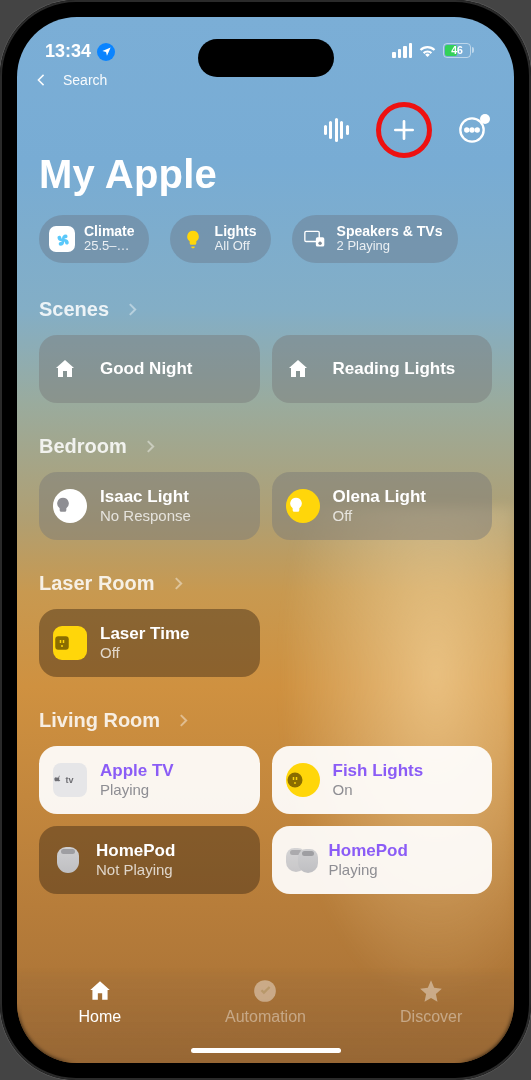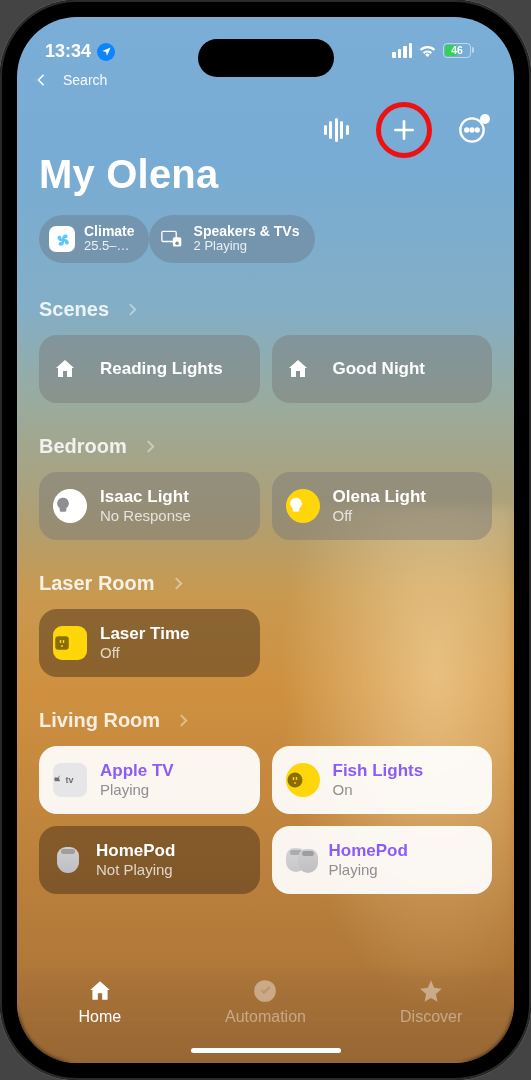"My Olena" h1.title { text: Olena -> Apple }
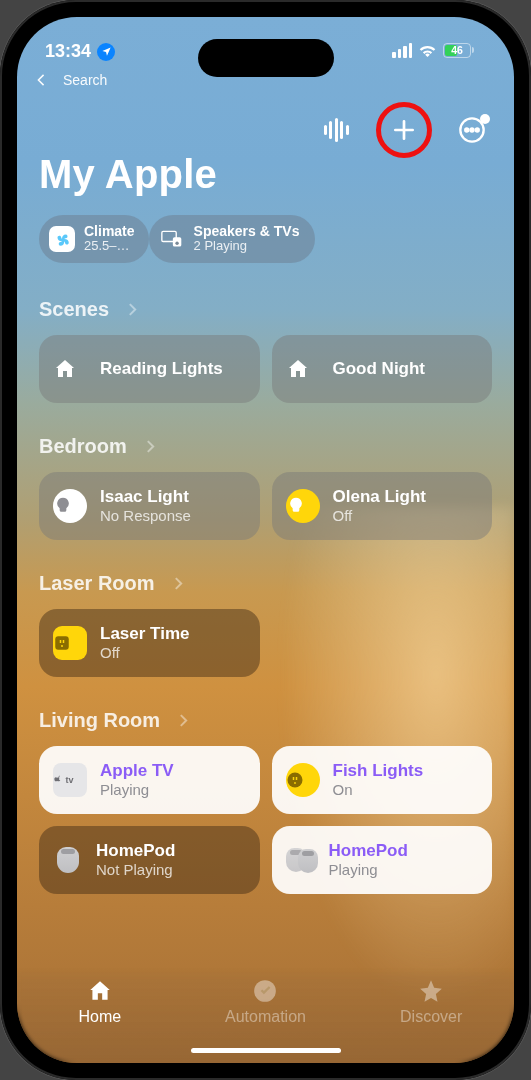"Climate" .pill-row { gap: 0 -> 21px }
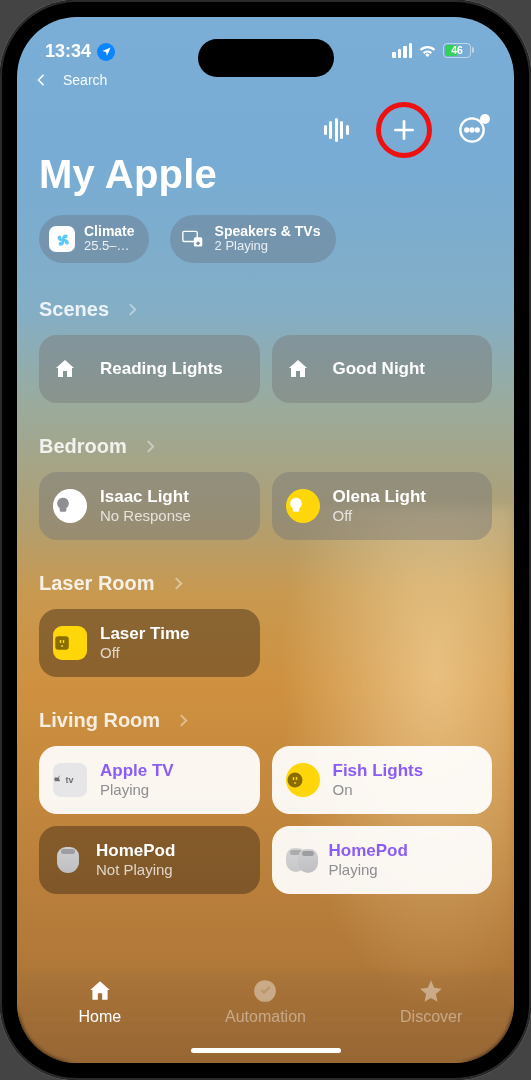"Lights" div.pill { html: none -> <div> <span> <svg> <path></path> </svg> </span> <div> <span>Lights</span> <span>All Off</span> </div> </div> }
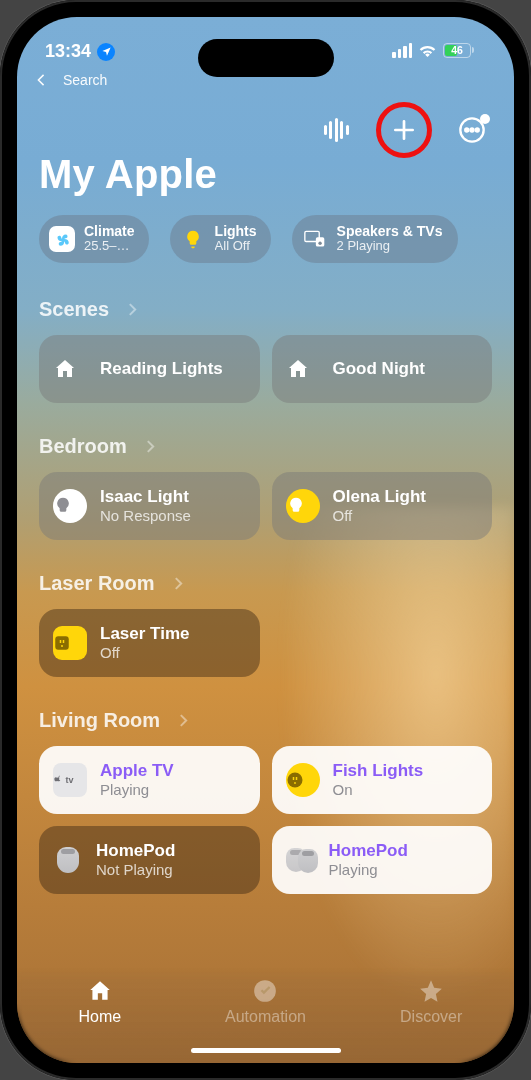"Reading Lights" div.tile { order: before "Good Night" -> after "Good Night" }
